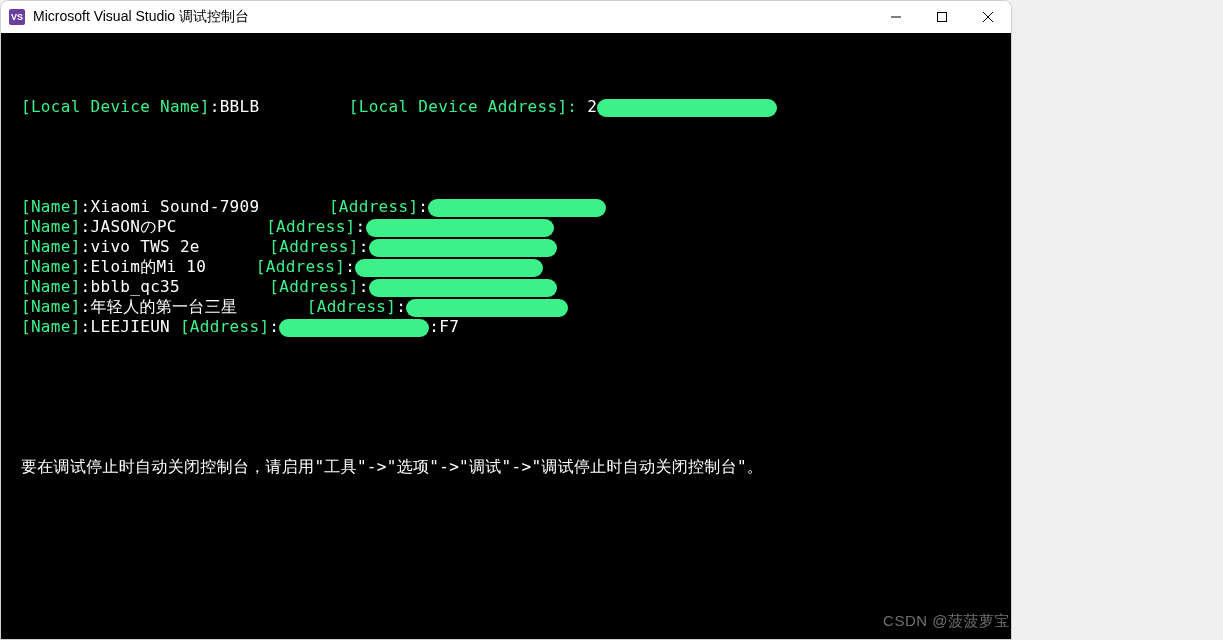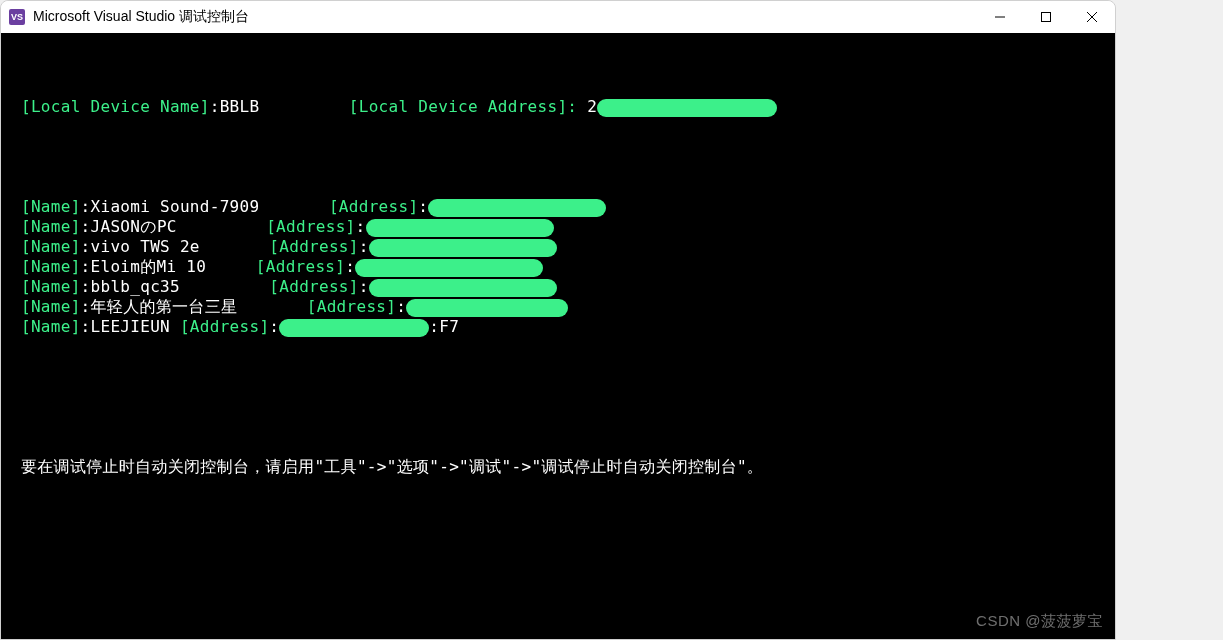"VS" .window { width: 1116px -> 1012px }
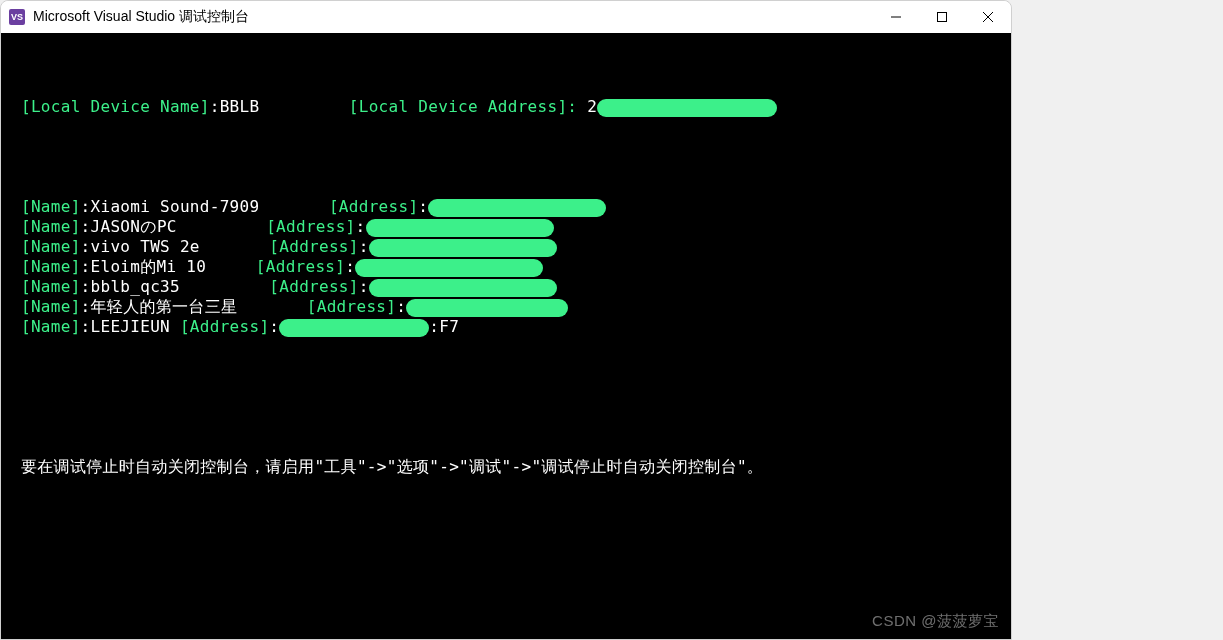"CSDN @菠菠萝宝" .watermark { right: 12px -> 1px }
